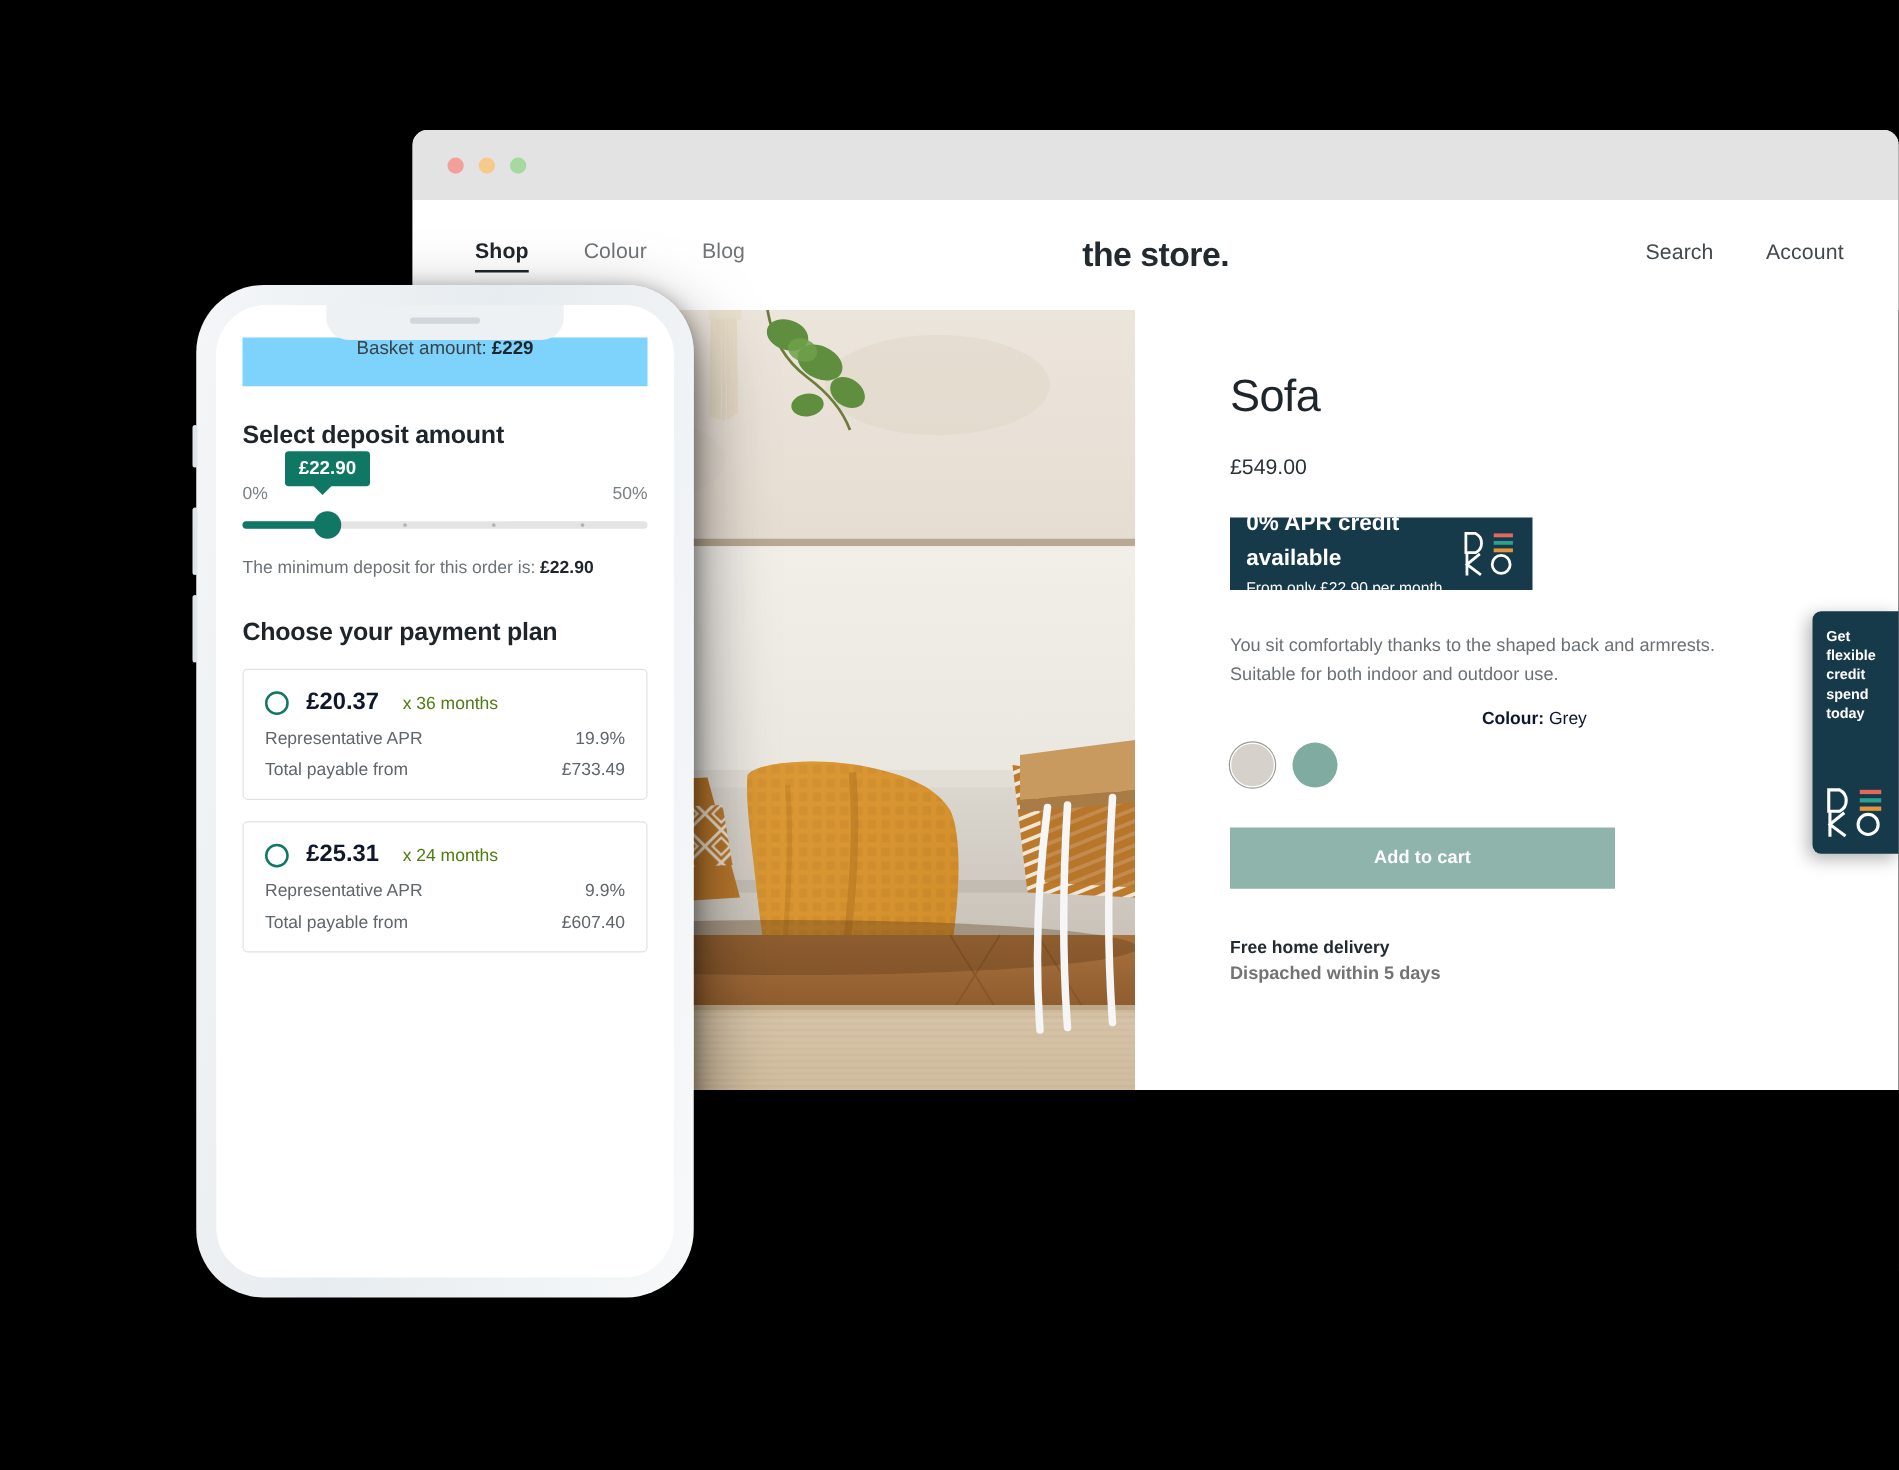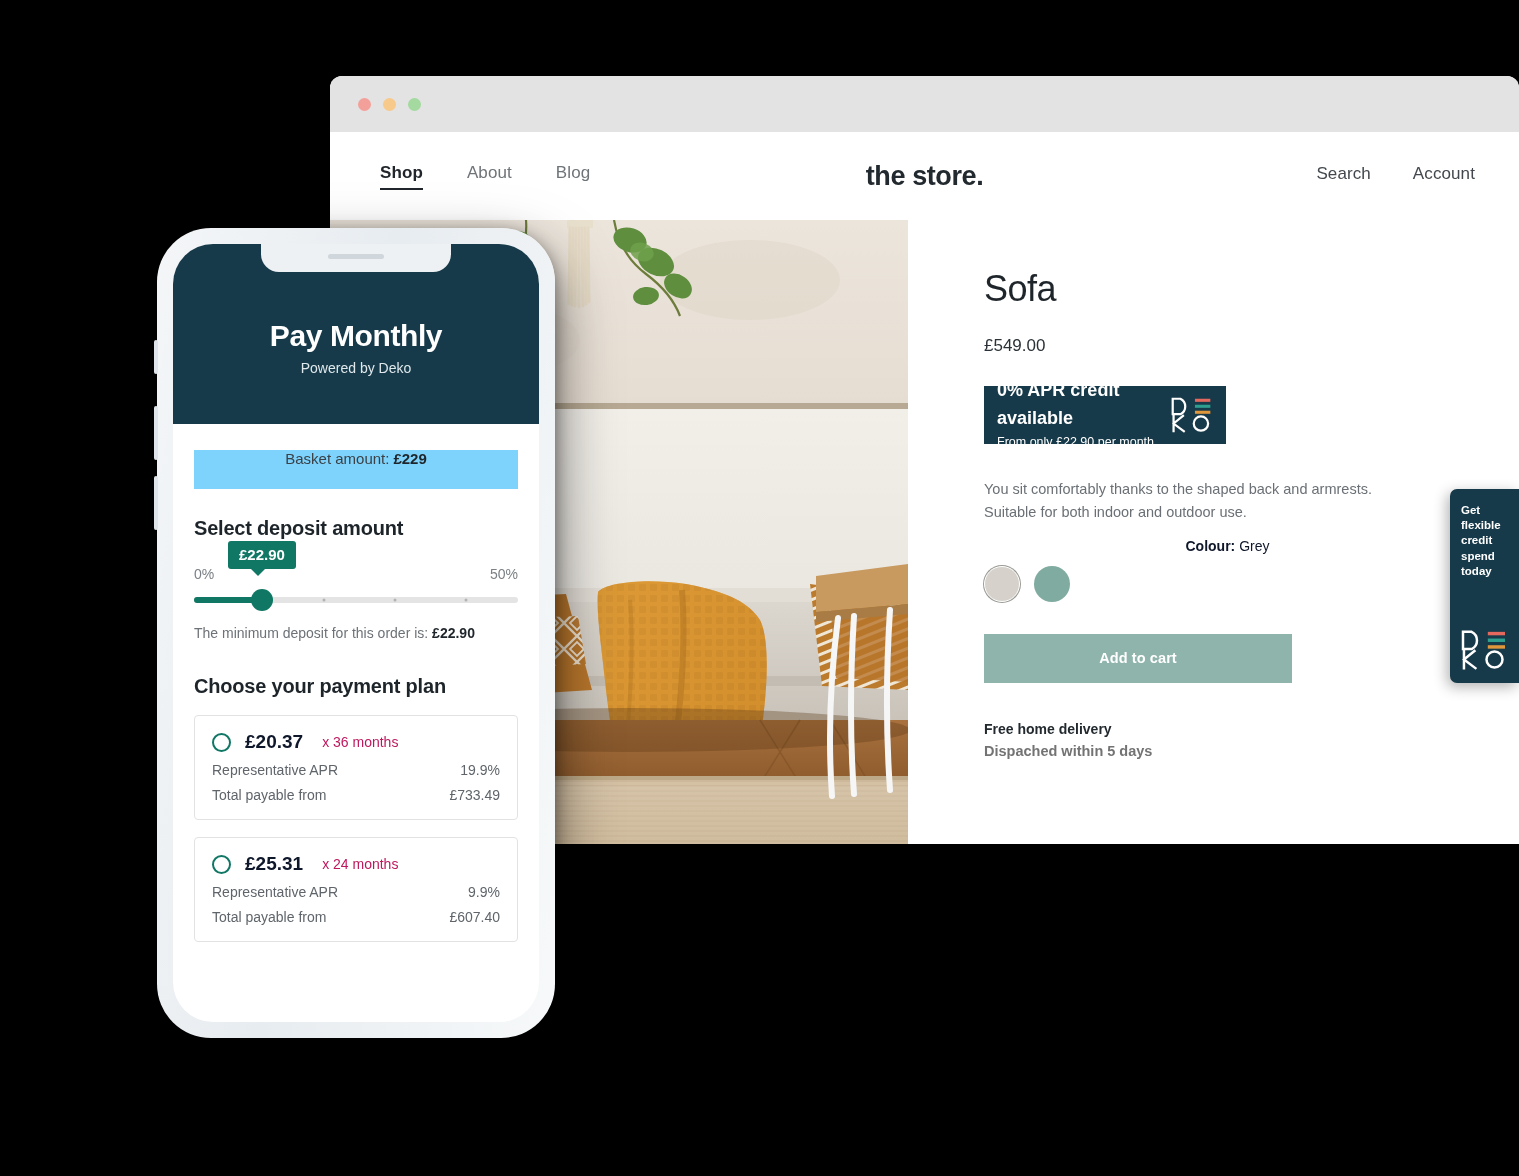"Shop" .browser { top: 76px -> 104px }
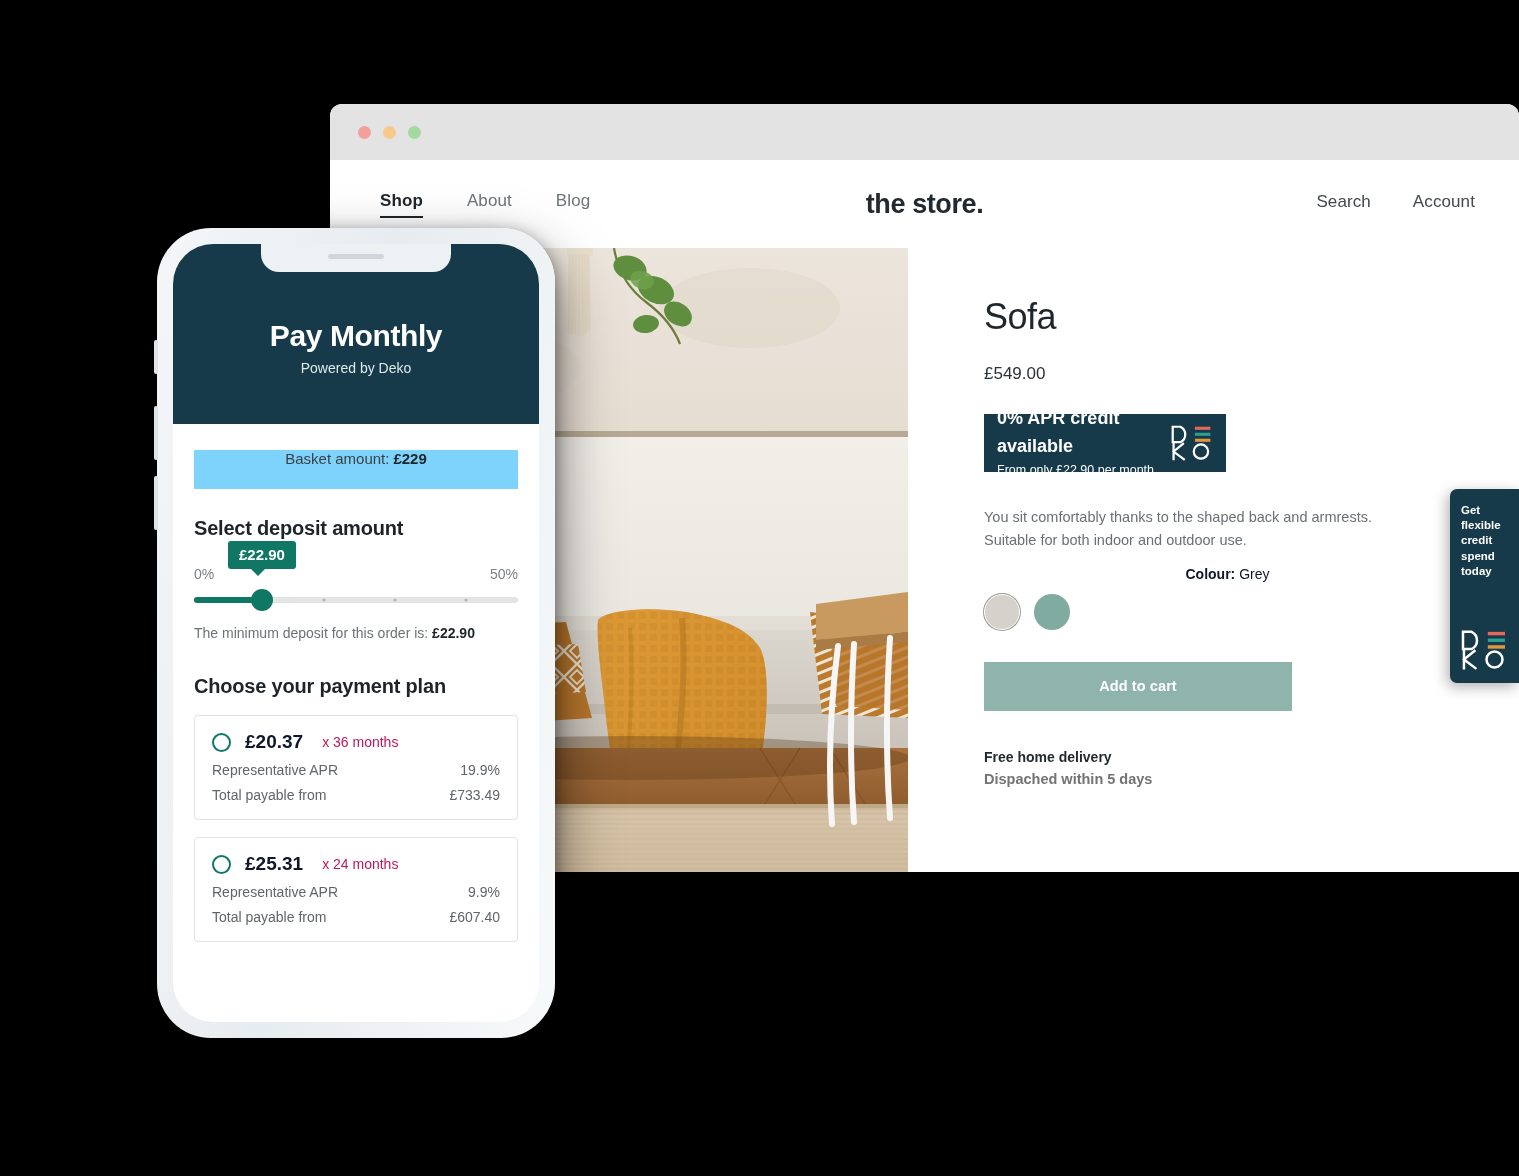"About" span.nav-link { text: About -> Colour }
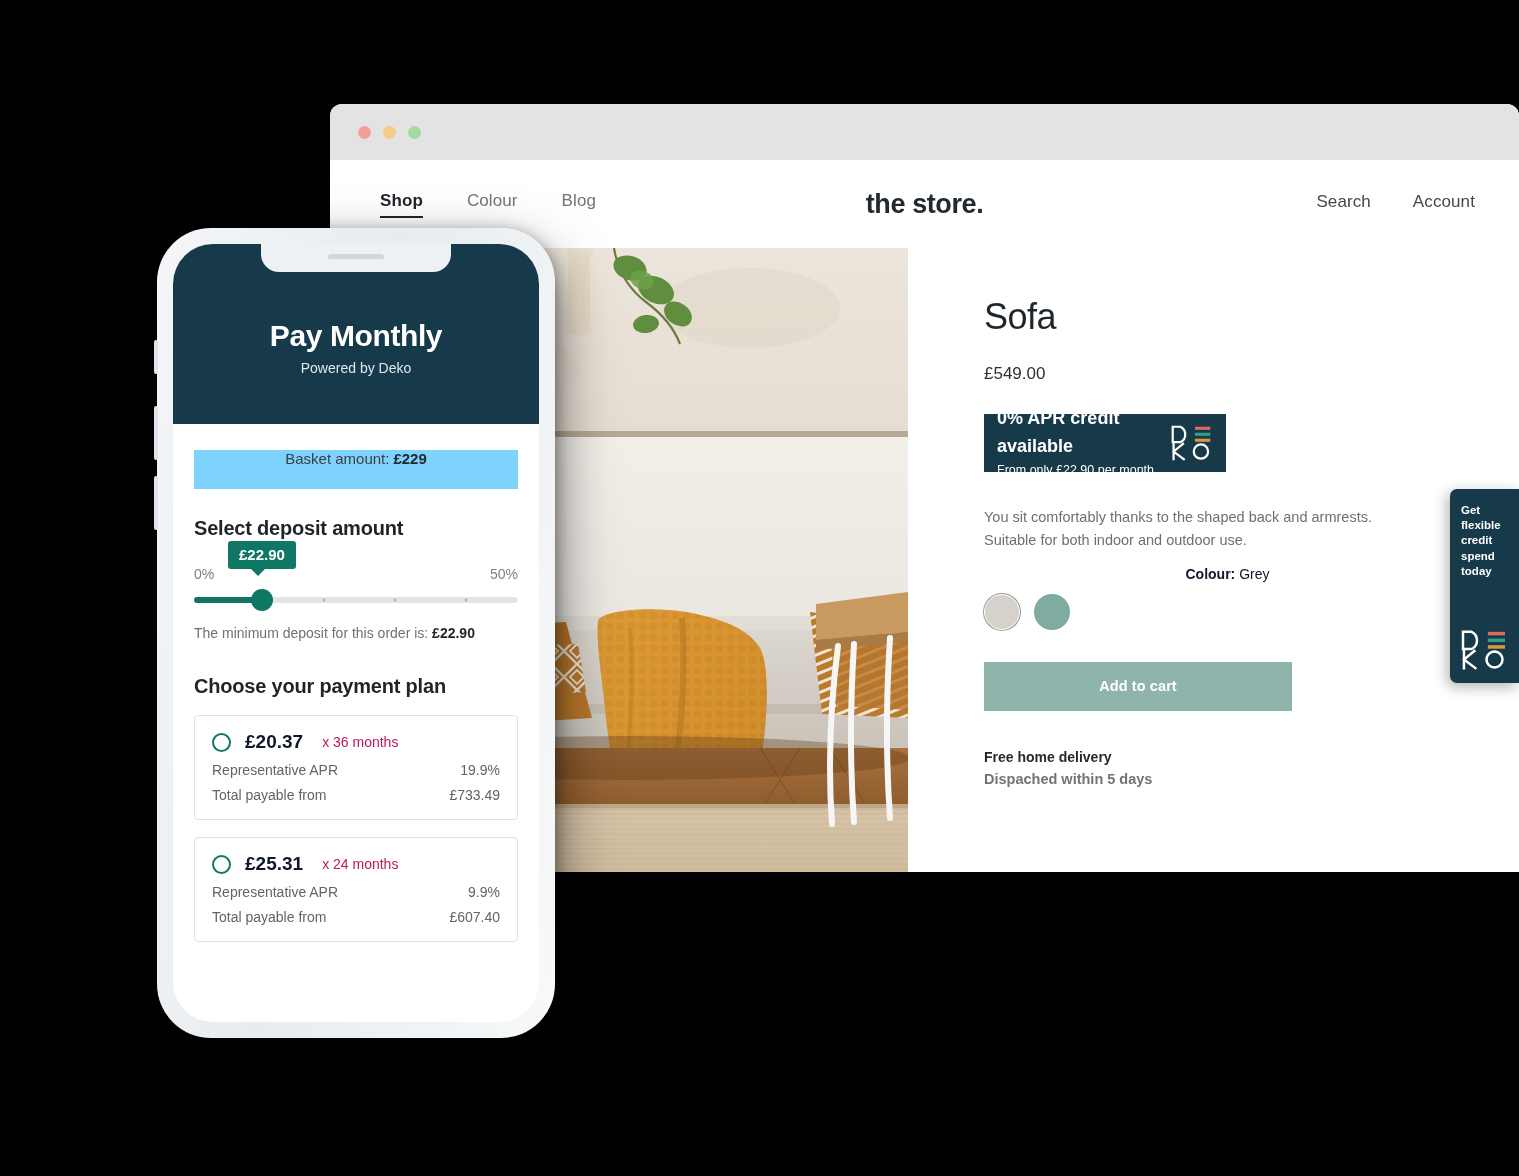"Pay Monthly" div.app-header { html: <div> <div>Pay Monthly</div> <div>Powered by Deko</div> </div> -> none }
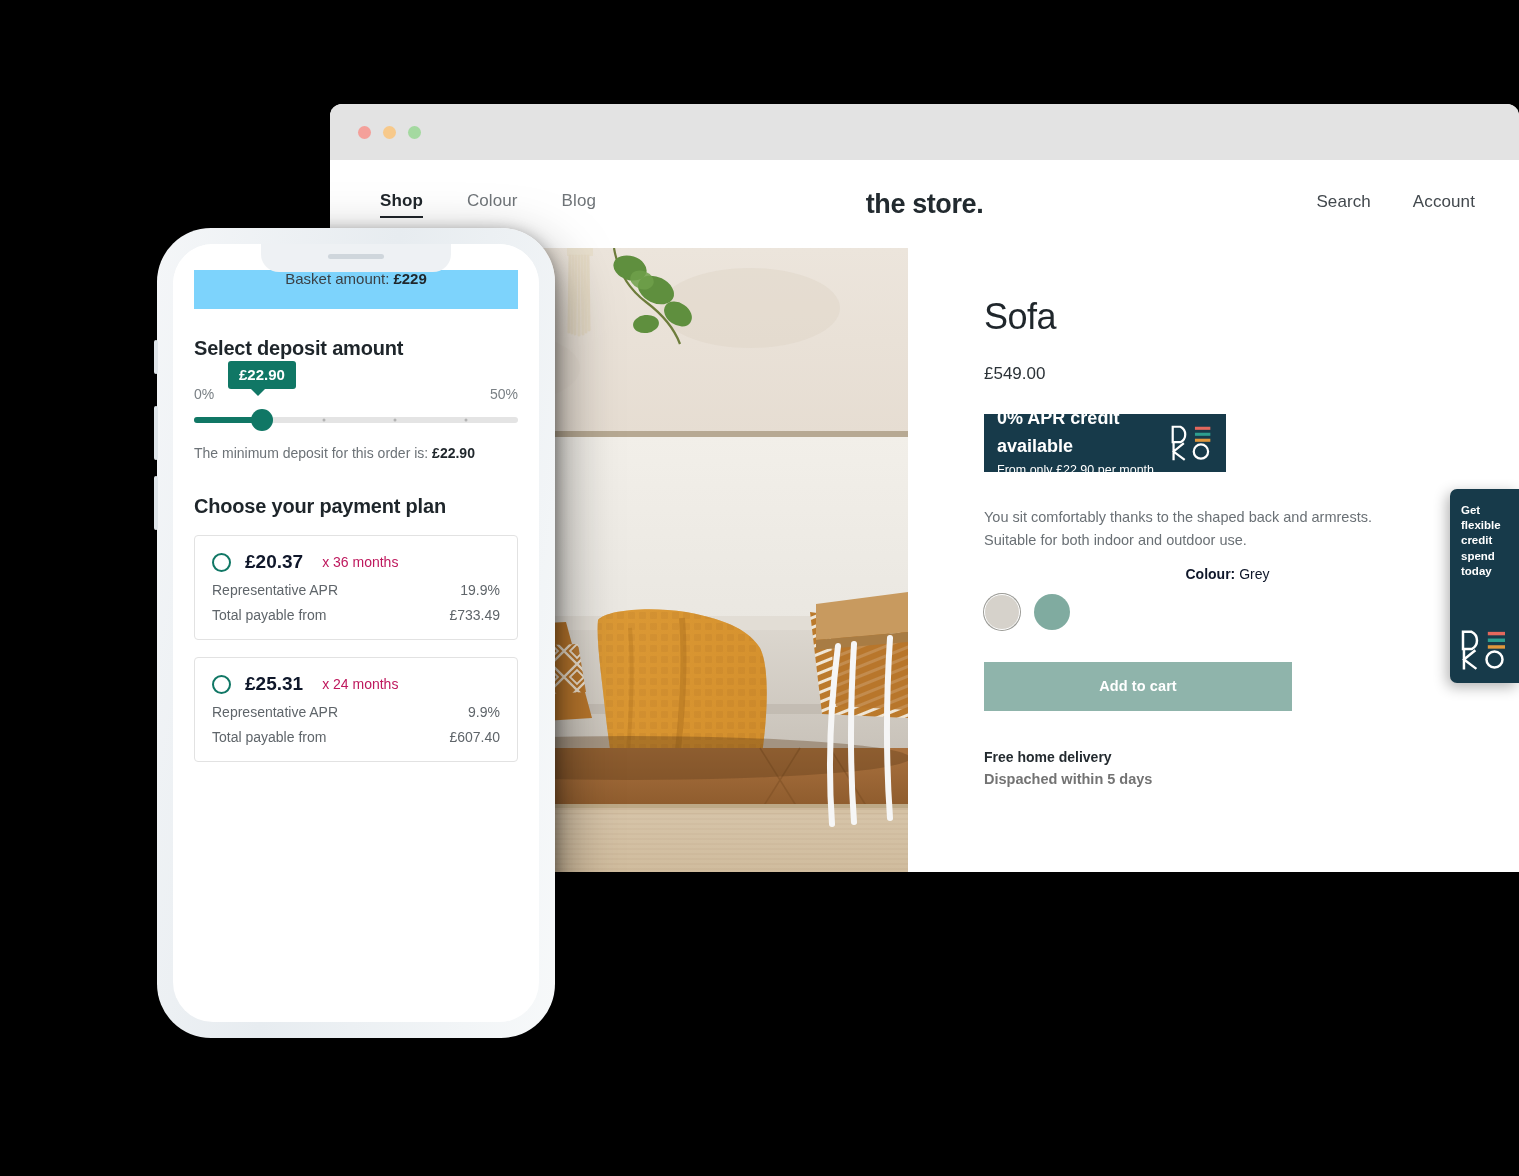"x 36 months" .plan-months { color: #be185d -> #4d7c0f }
